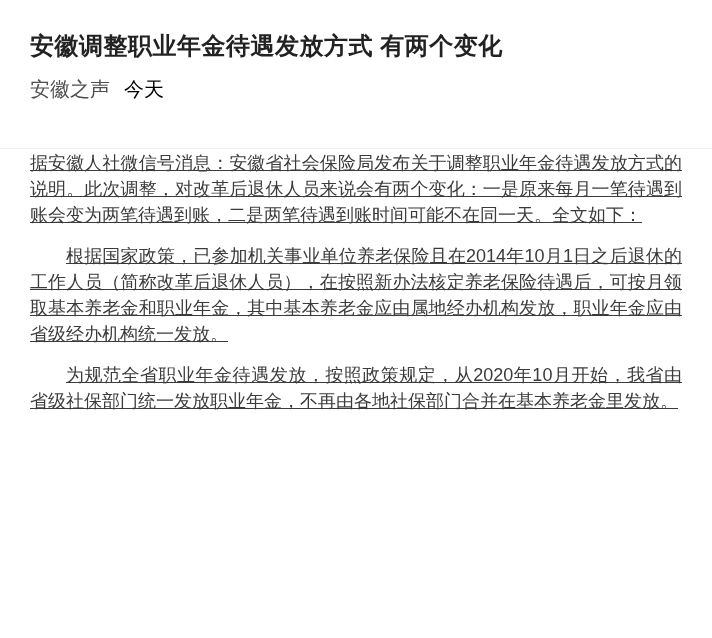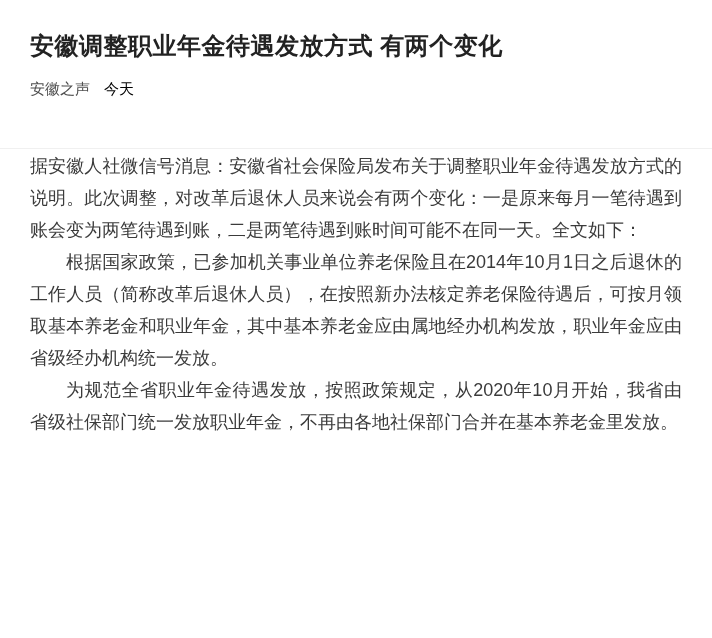"安徽之声" .meta { font-size: 15px -> 20px }
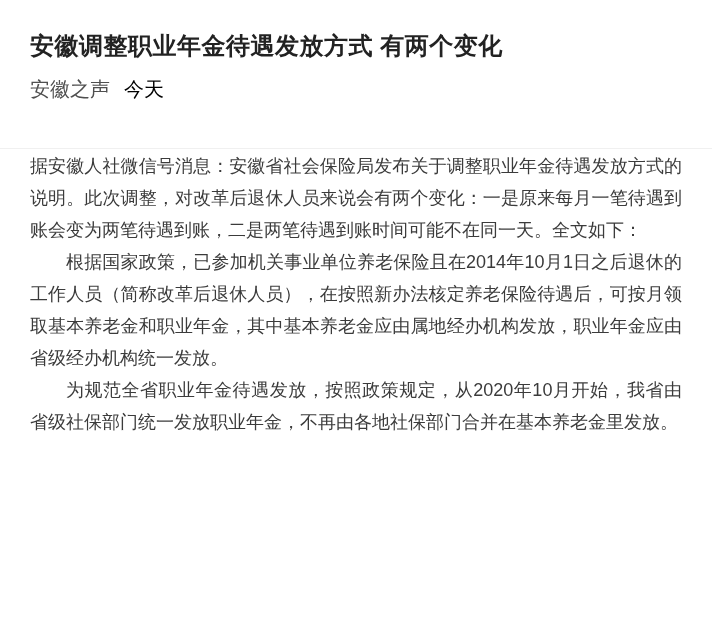"据安徽人社微信号消息：安徽省社会保险局发布关于调整职业年金待遇发放方式的说明。此" .article p { line-height: 32px -> 26px; text-decoration: none -> underline }
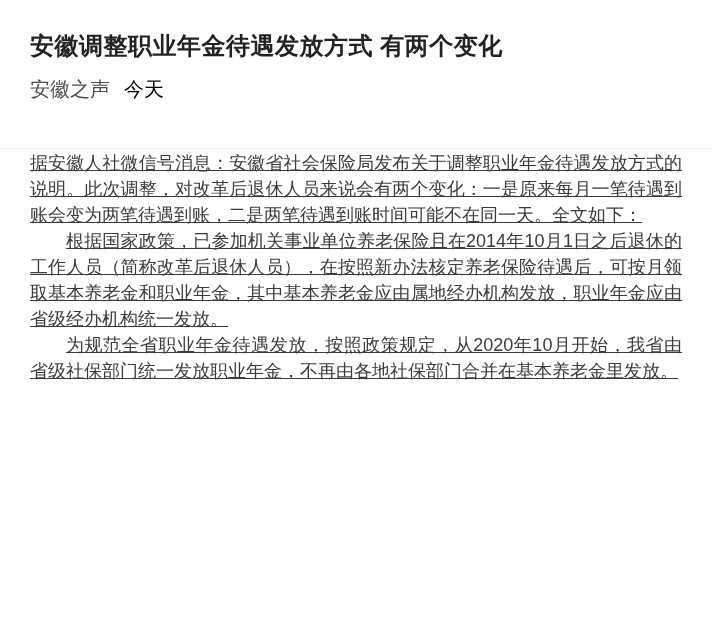"根据国家政策，已参加机关事业单位养老保险且在2014年10月1日之后退休的工作人" .article p + p { margin-top: none -> 15px }
